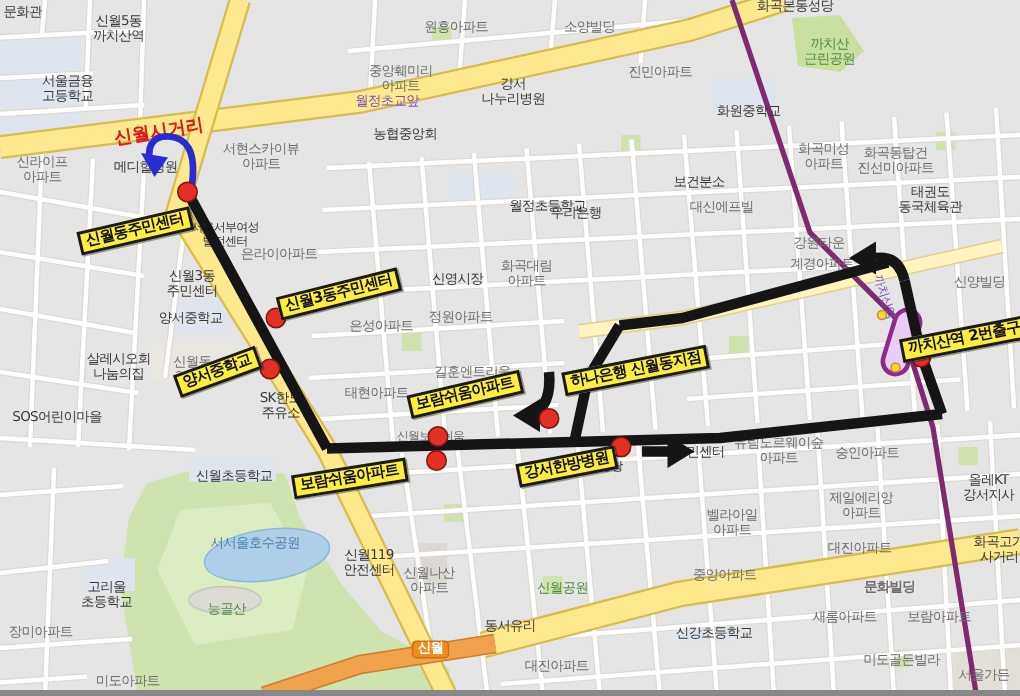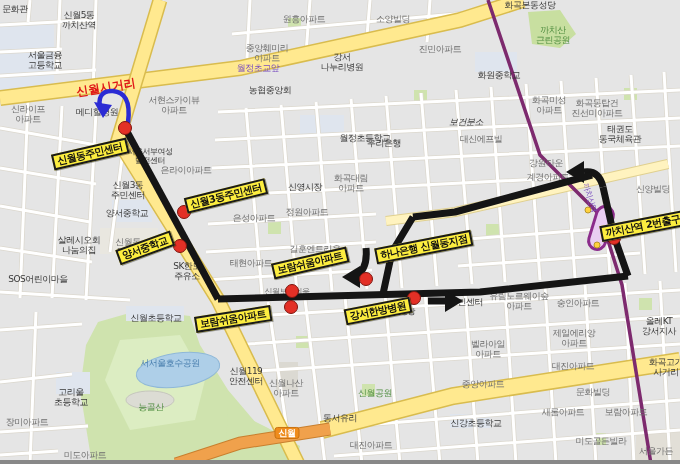"보건분소" div.poi { font-style: italic -> none }
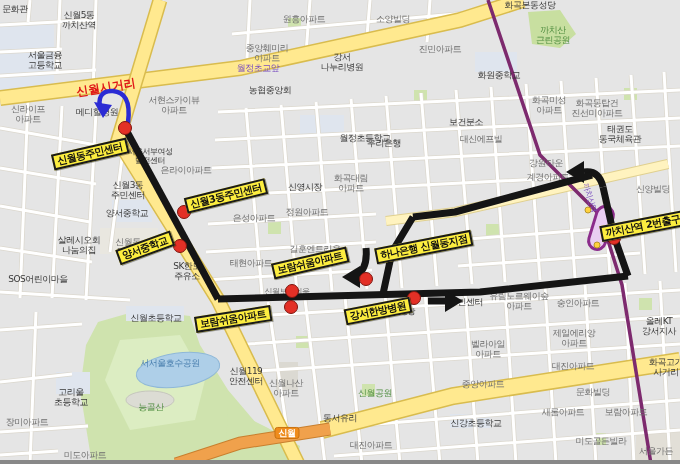"문화빌딩" div.poi { font-weight: none -> bold }
